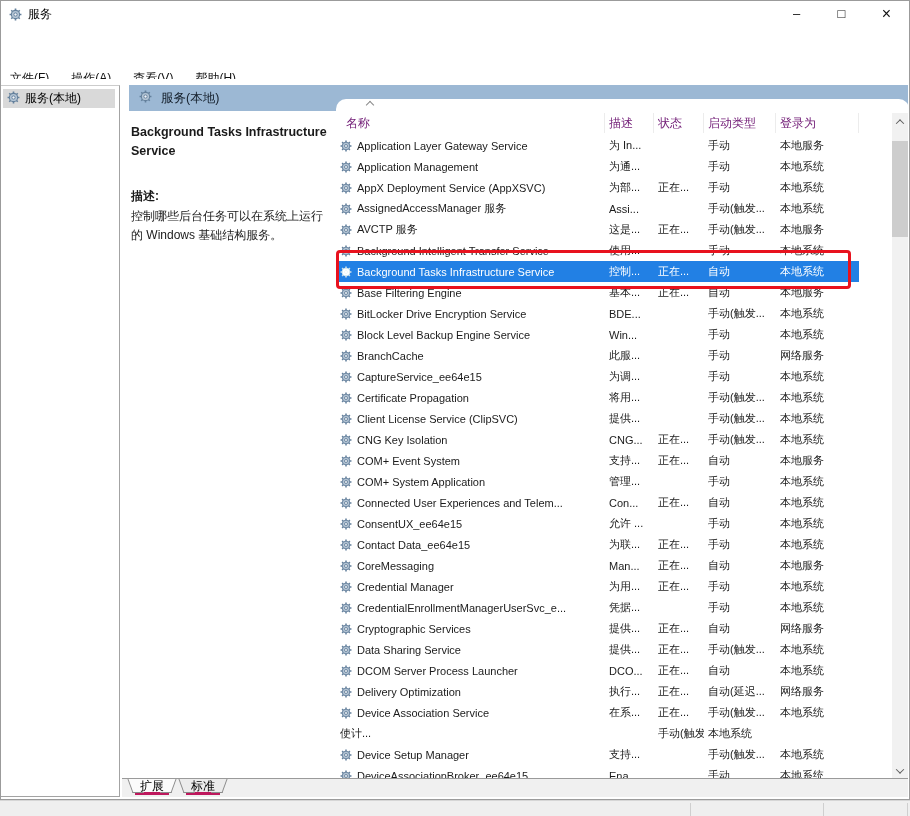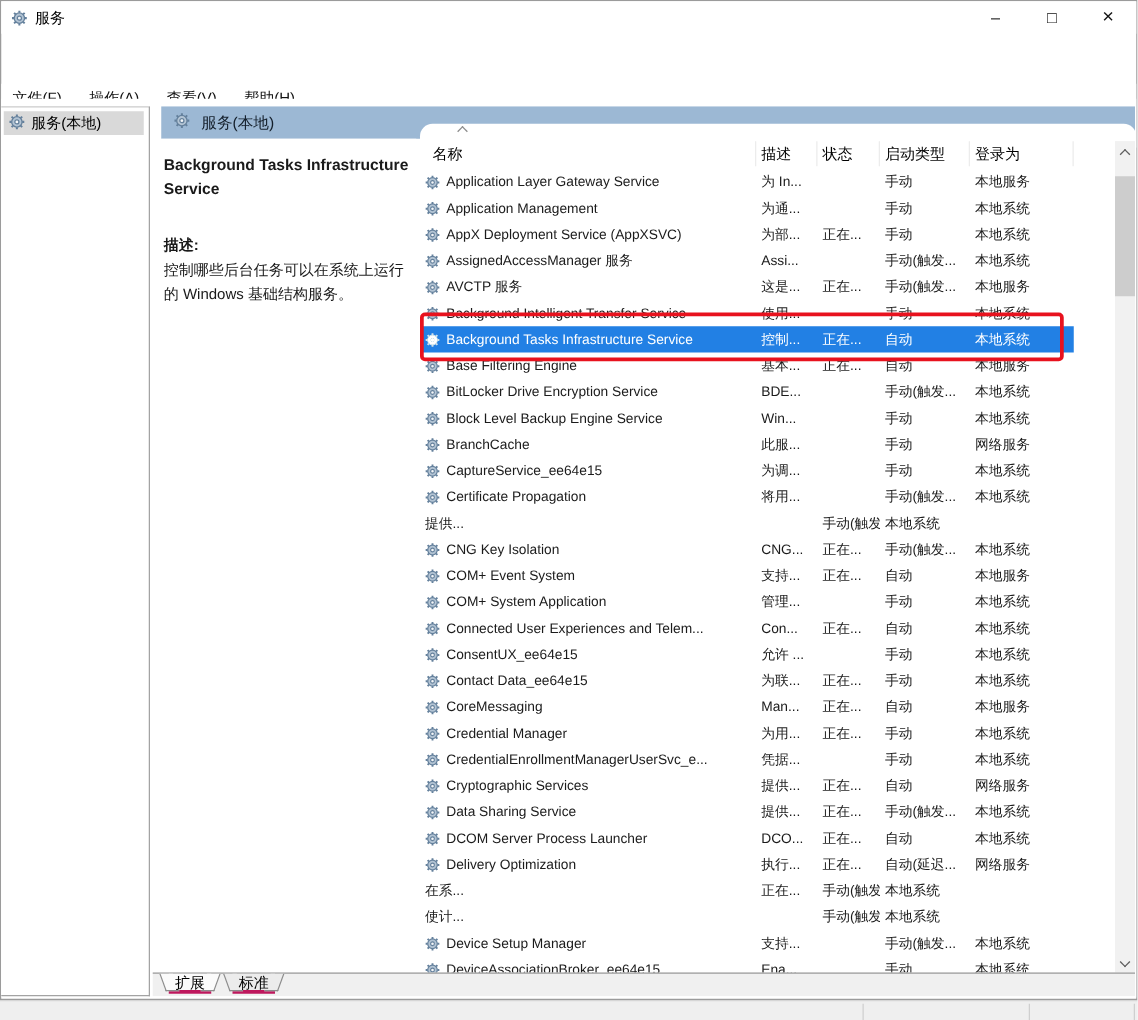"名称" .list-header { color: #000000 -> #701a75 }
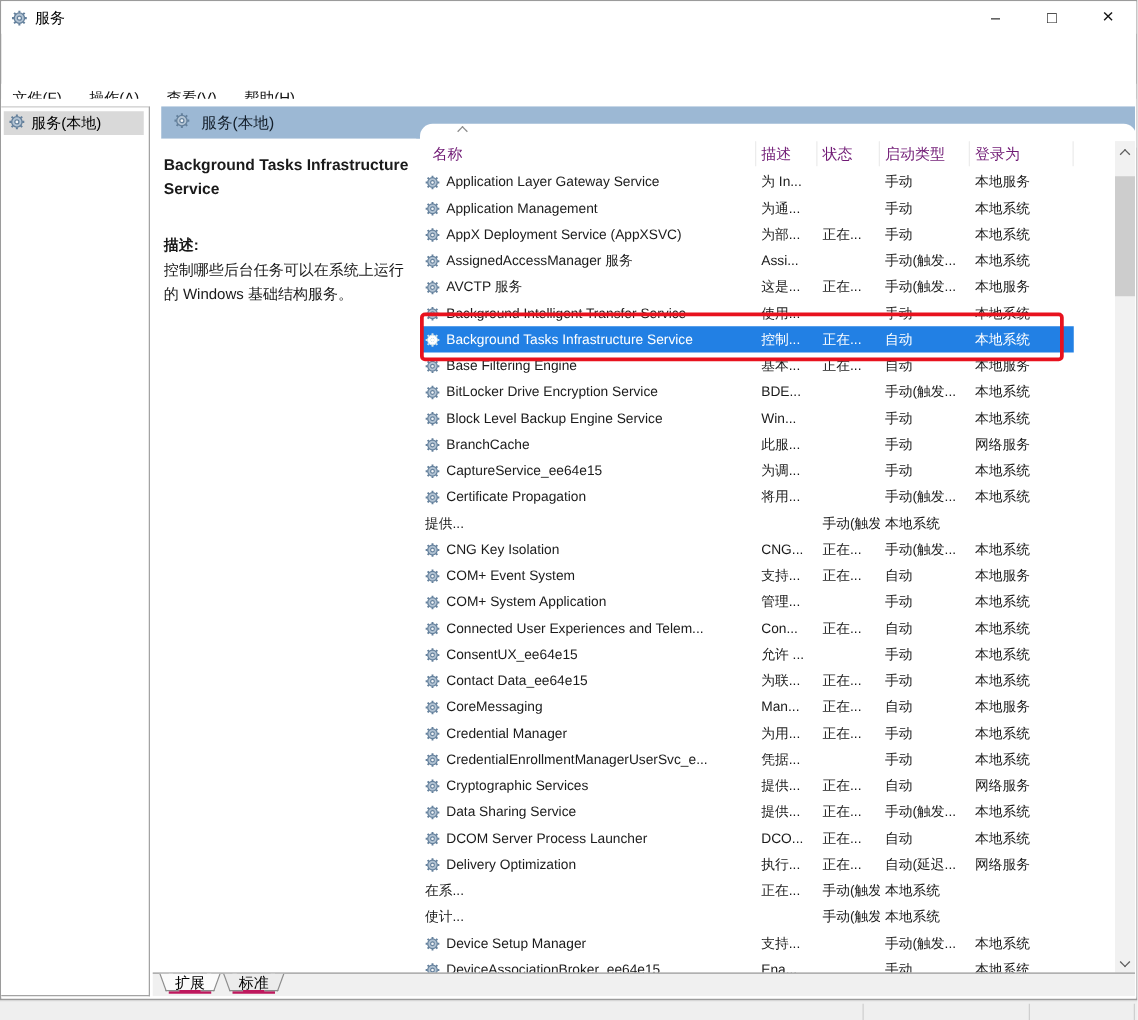"Client License Service (ClipSVC)" span.name-cell { html: none -> <span> <span> <svg> <path></path> <circle></circle> <circle></circle> </svg> </span> <span>Client License Service (ClipSVC)</span> </span> }
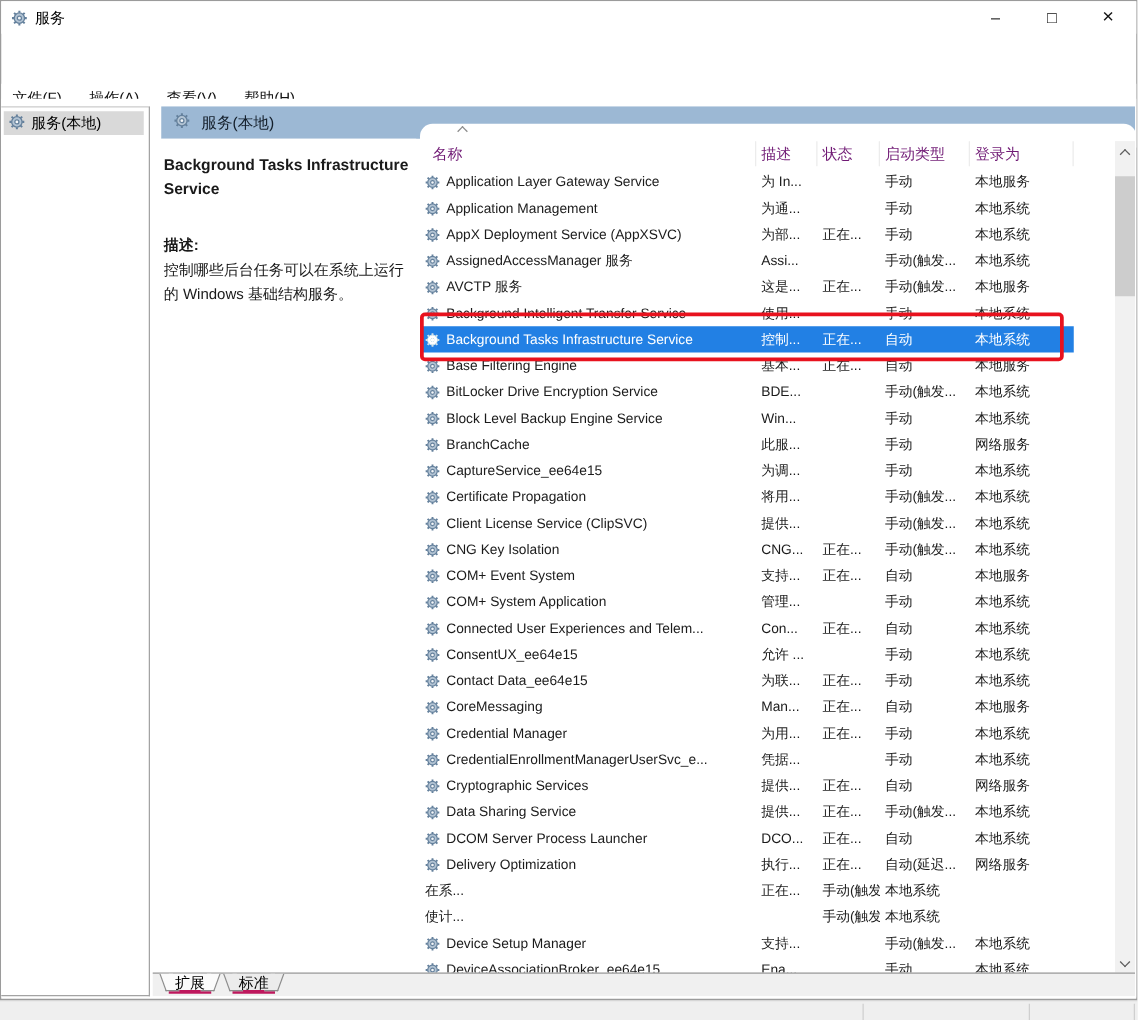"Device Association Service" span.name-cell { html: none -> <span> <span> <svg> <path></path> <circle></circle> <circle></circle> </svg> </span> <span>Device Association Service</span> </span> }
